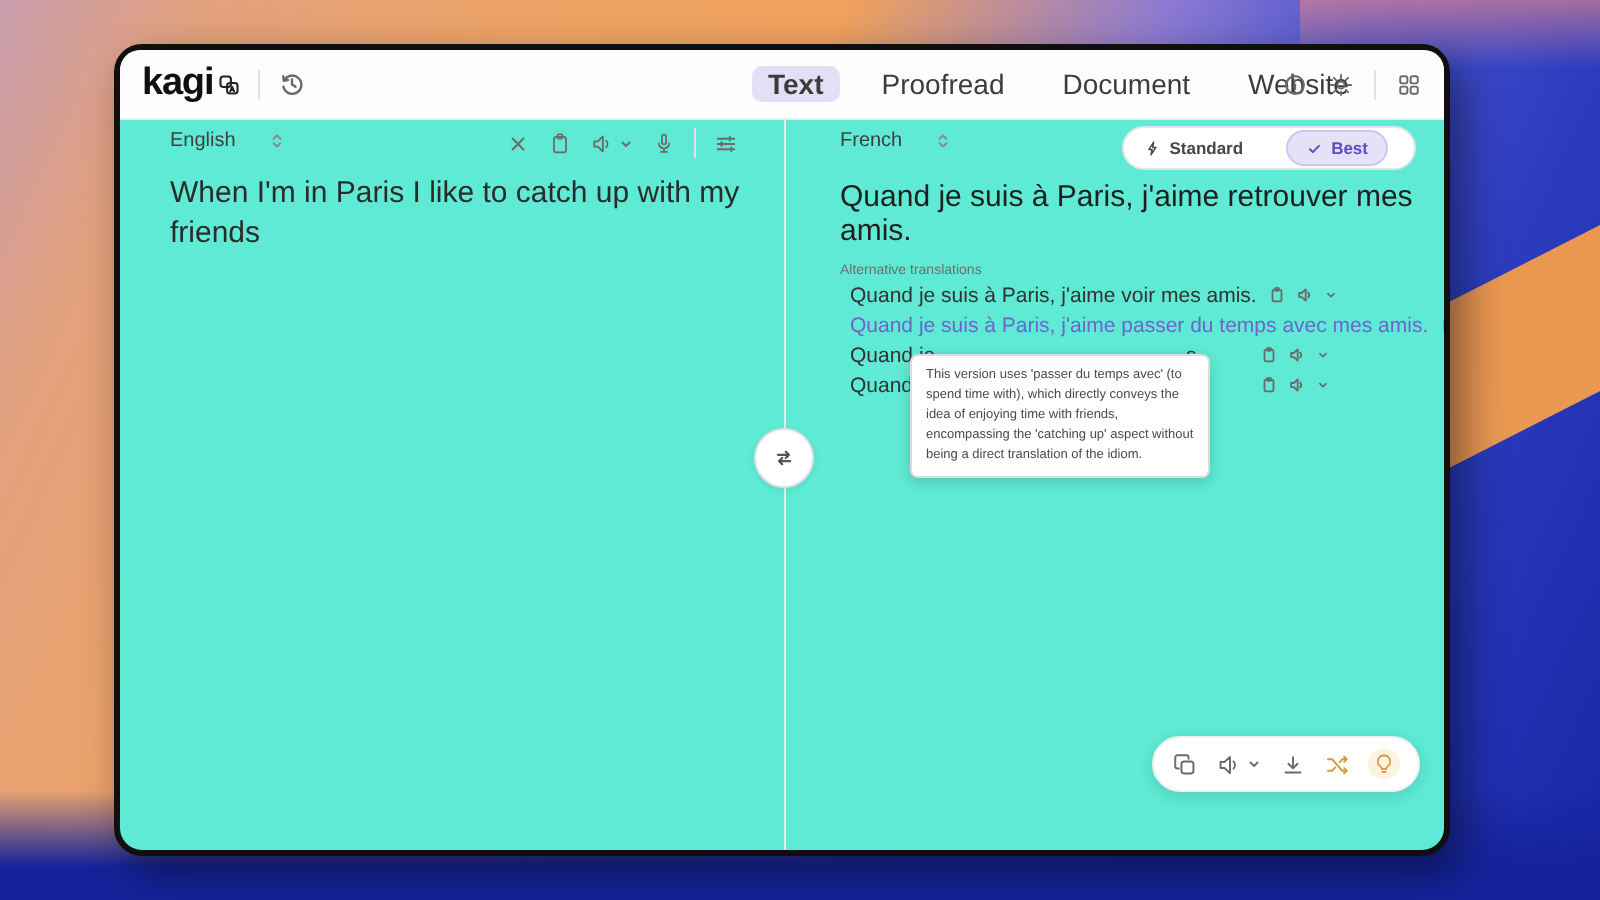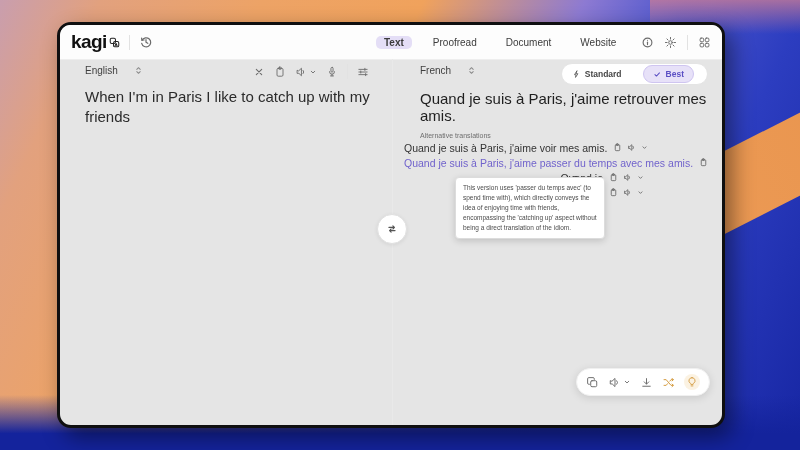"kagi" .window { background: #e5e5e5 -> #5eead4 }
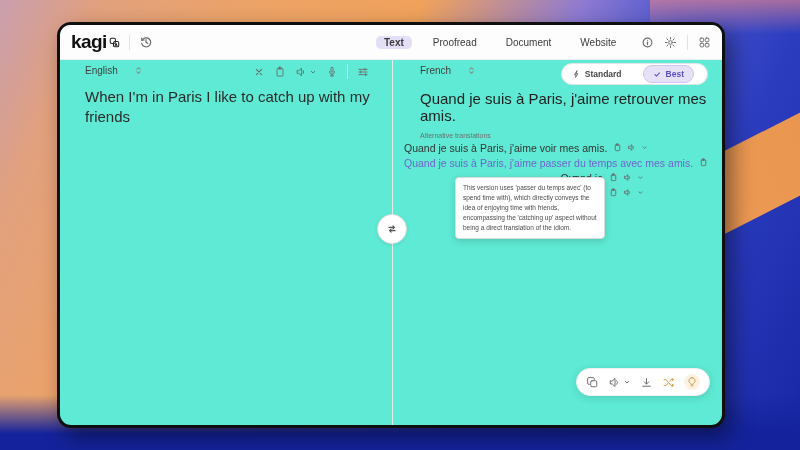"Text" .tab { font-size: 10px -> 14px }
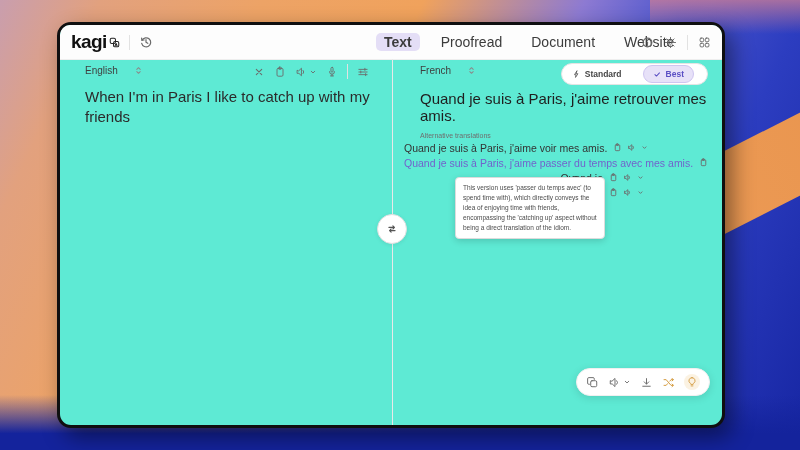"Quand je suis à Paris, j'aime voir" .alt-rows { left: 12px -> 33px; text-align: right -> none }
